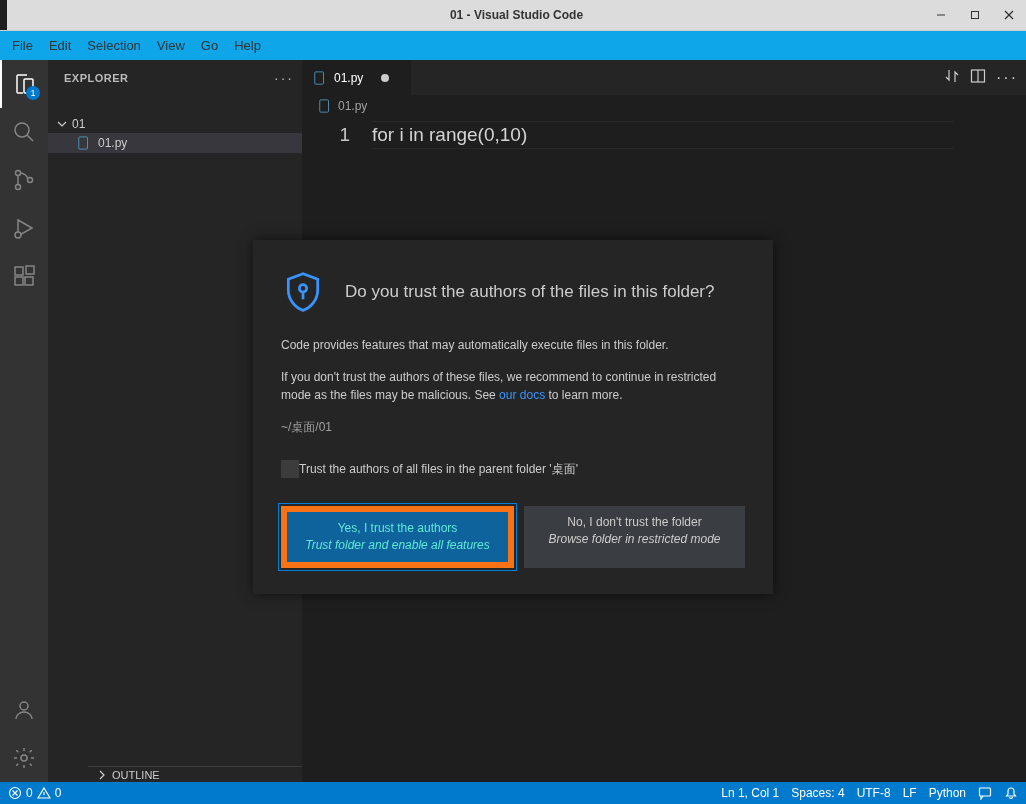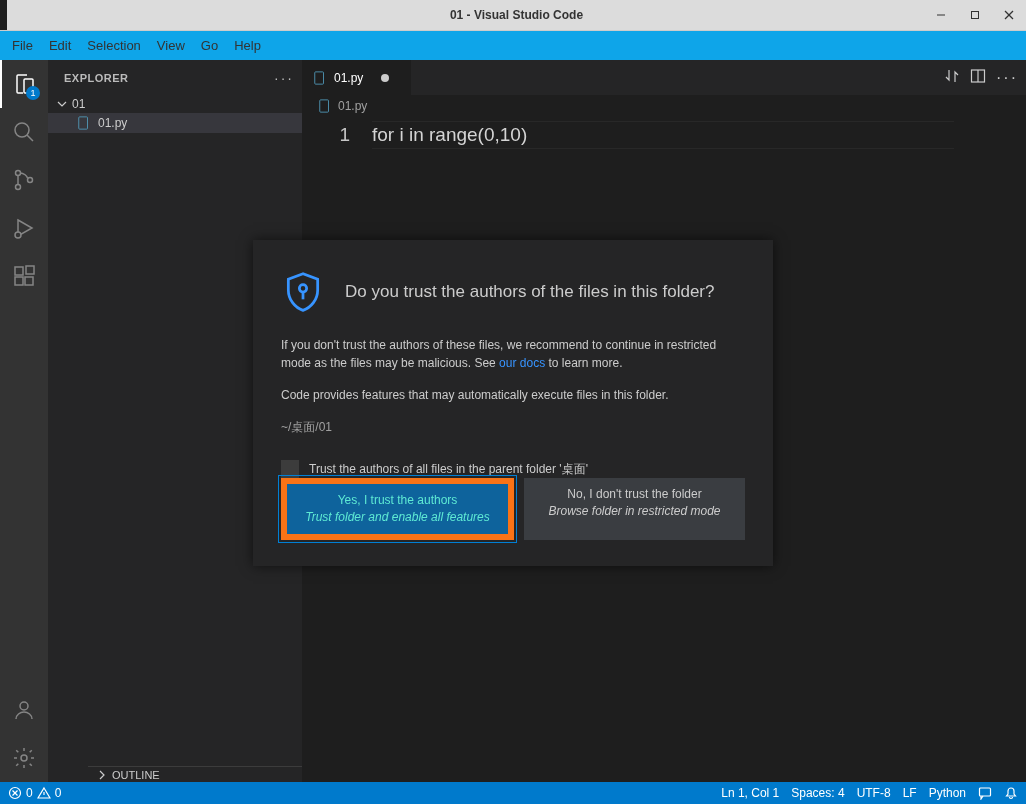"01" .sidebar-section { margin-top: none -> 20px }
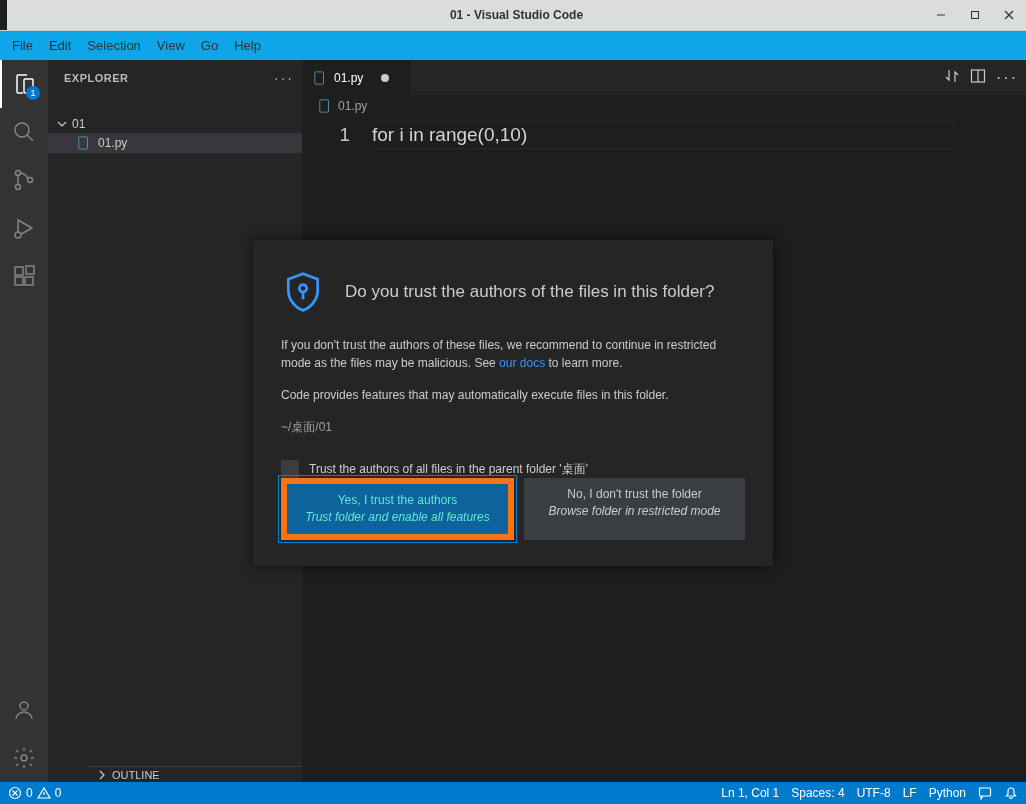"If you don't trust the" p { order: before "Code provides features that may" -> after "Code provides features that may" }
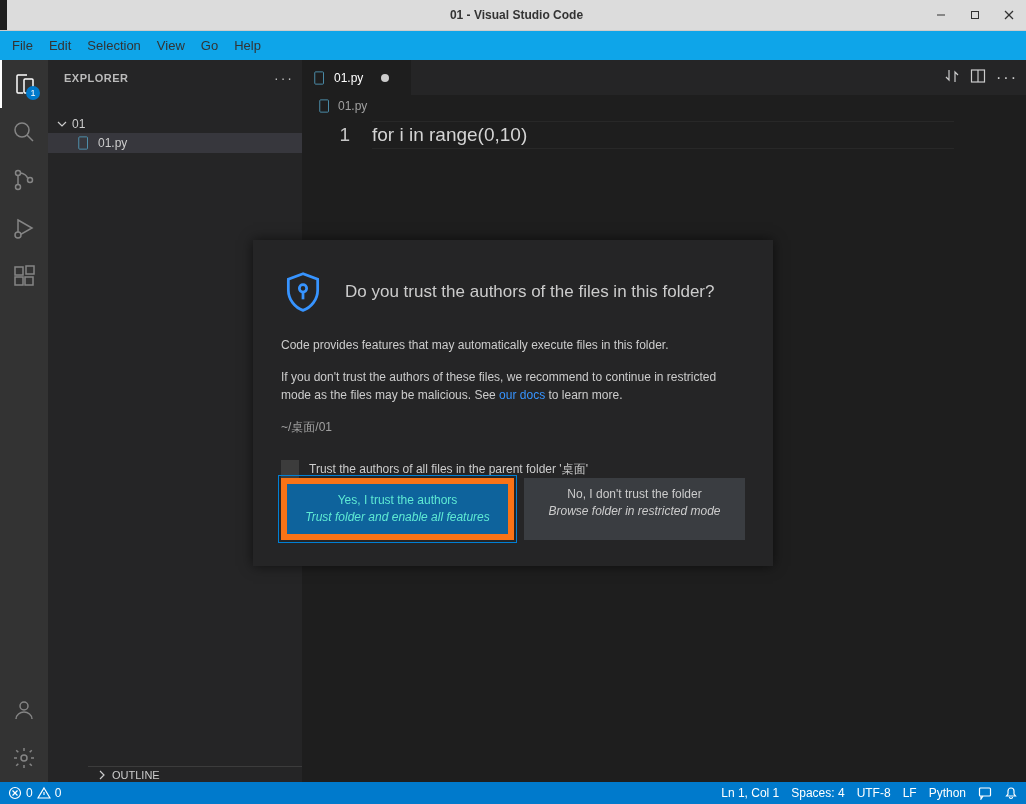"Trust the authors of all" .dialog-check { gap: 10px -> none; margin-bottom: none -> 28px }
